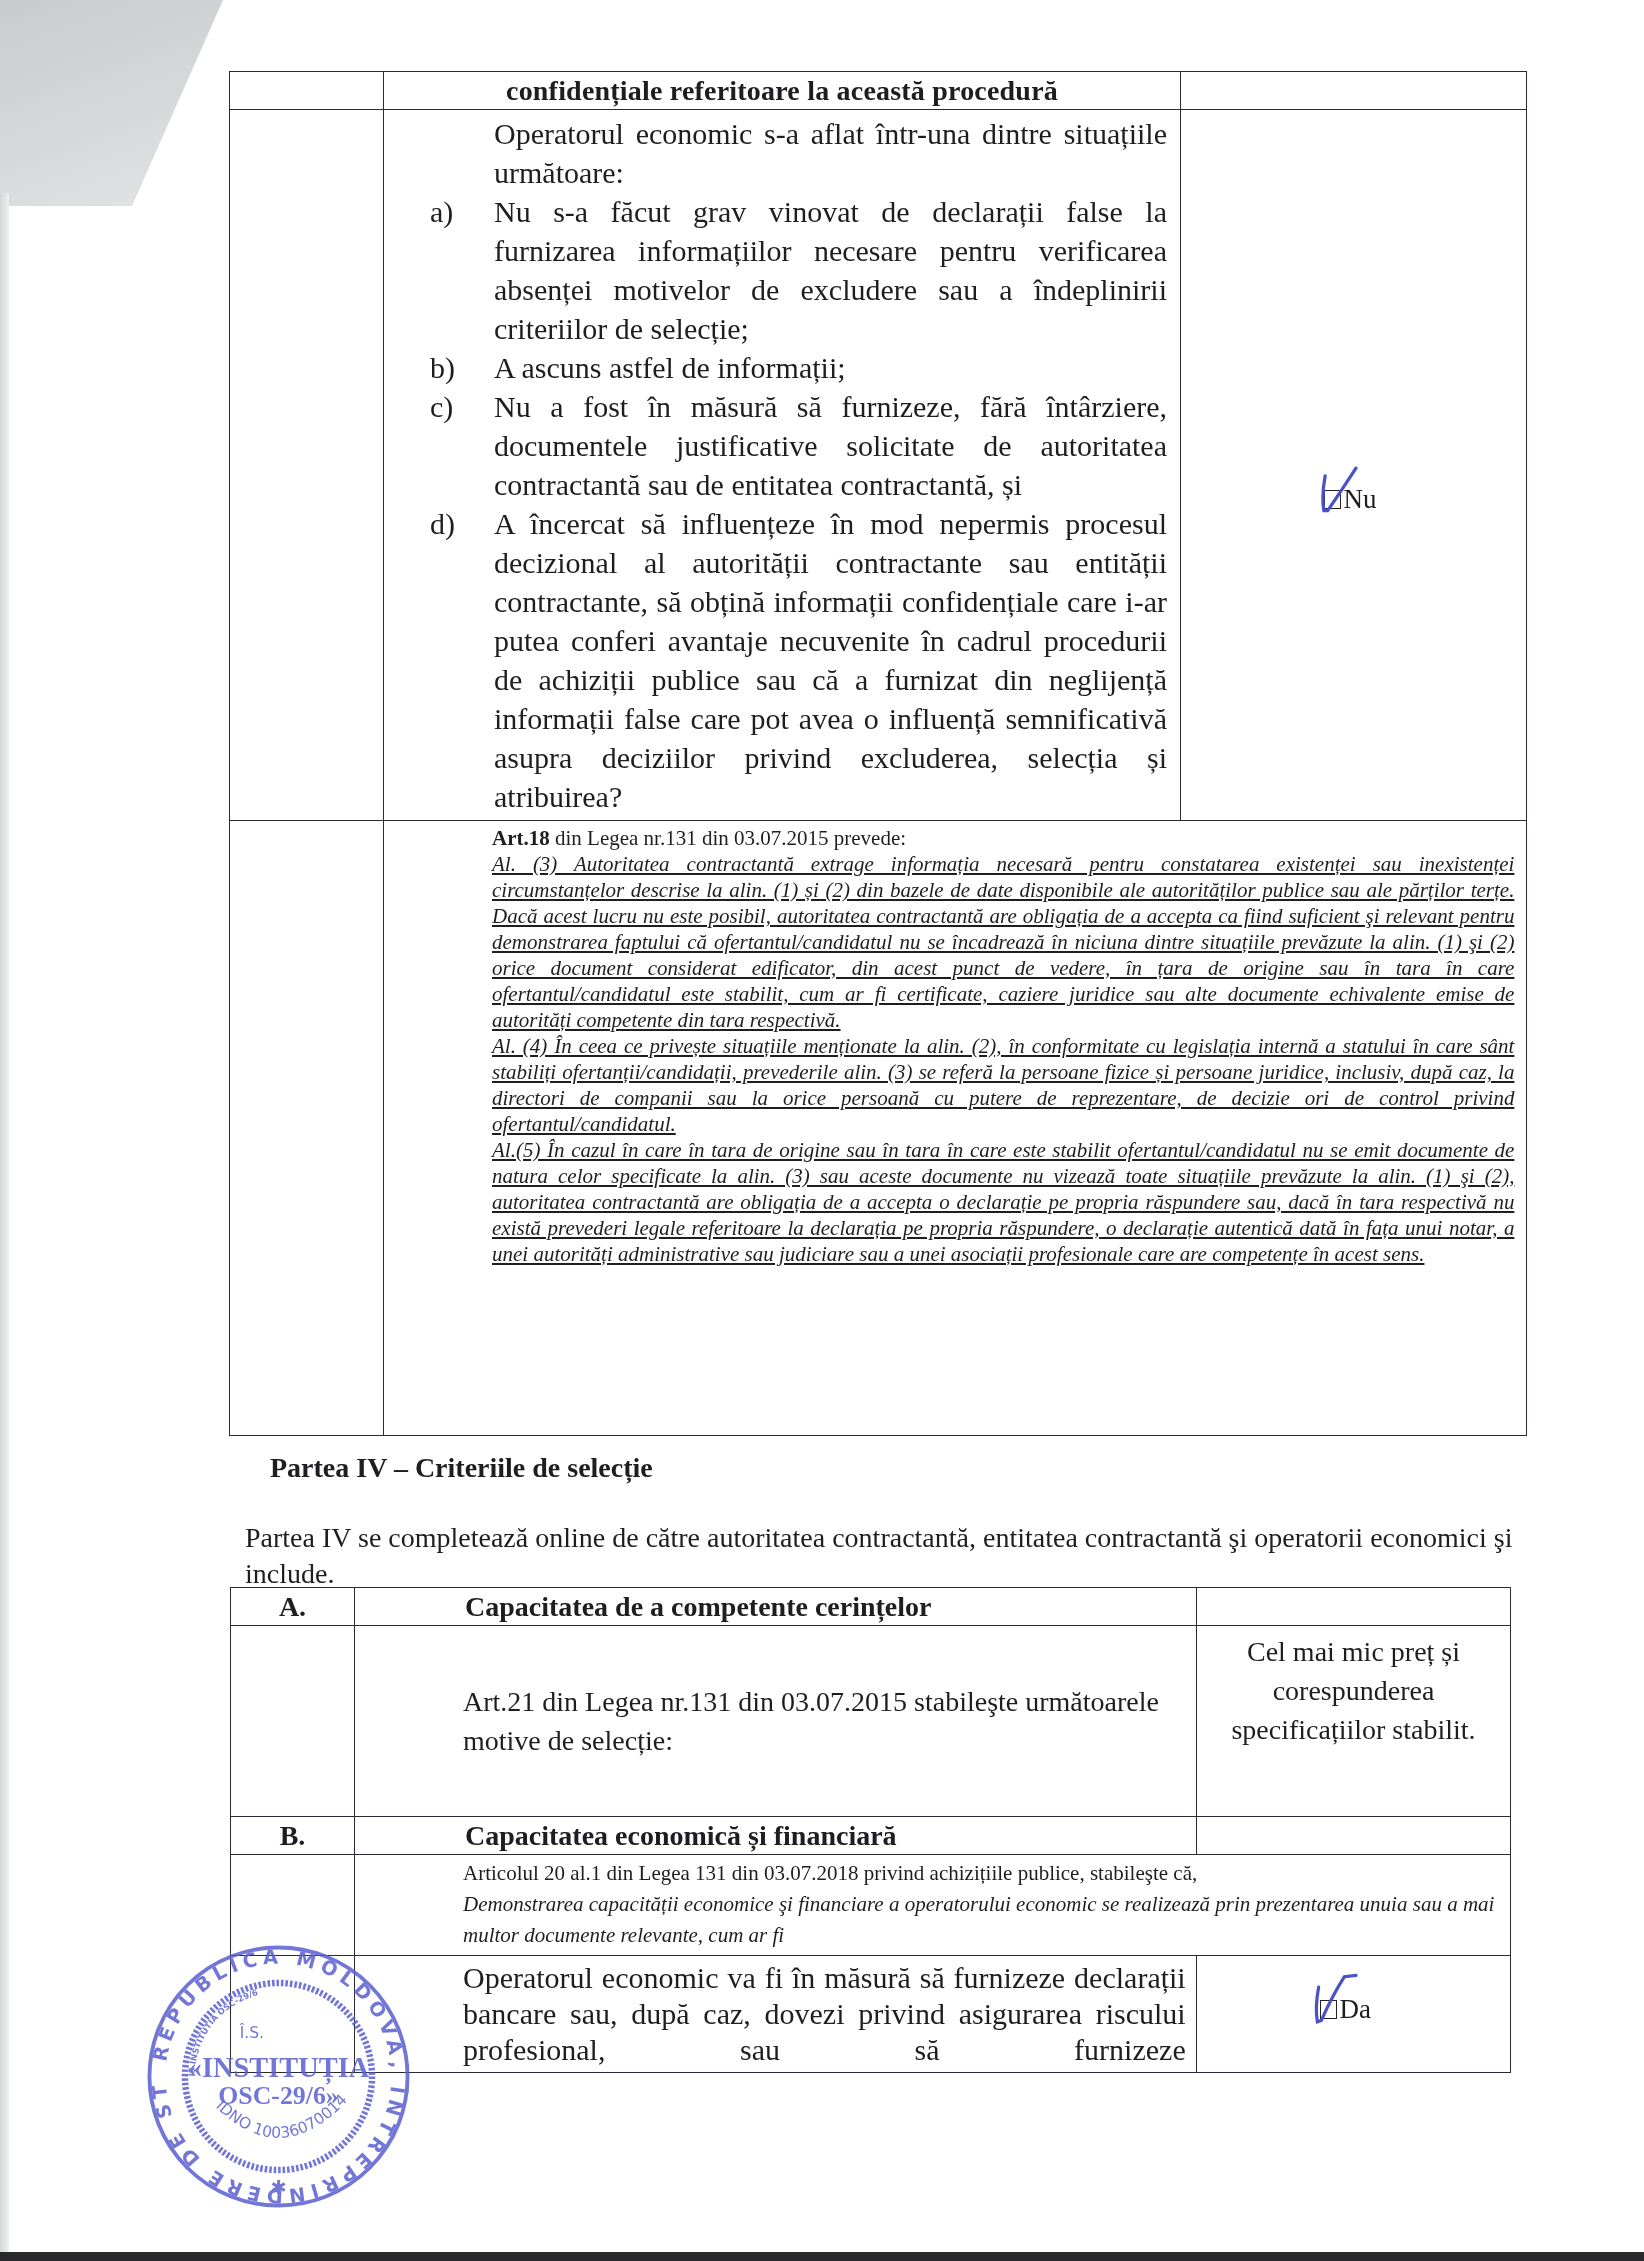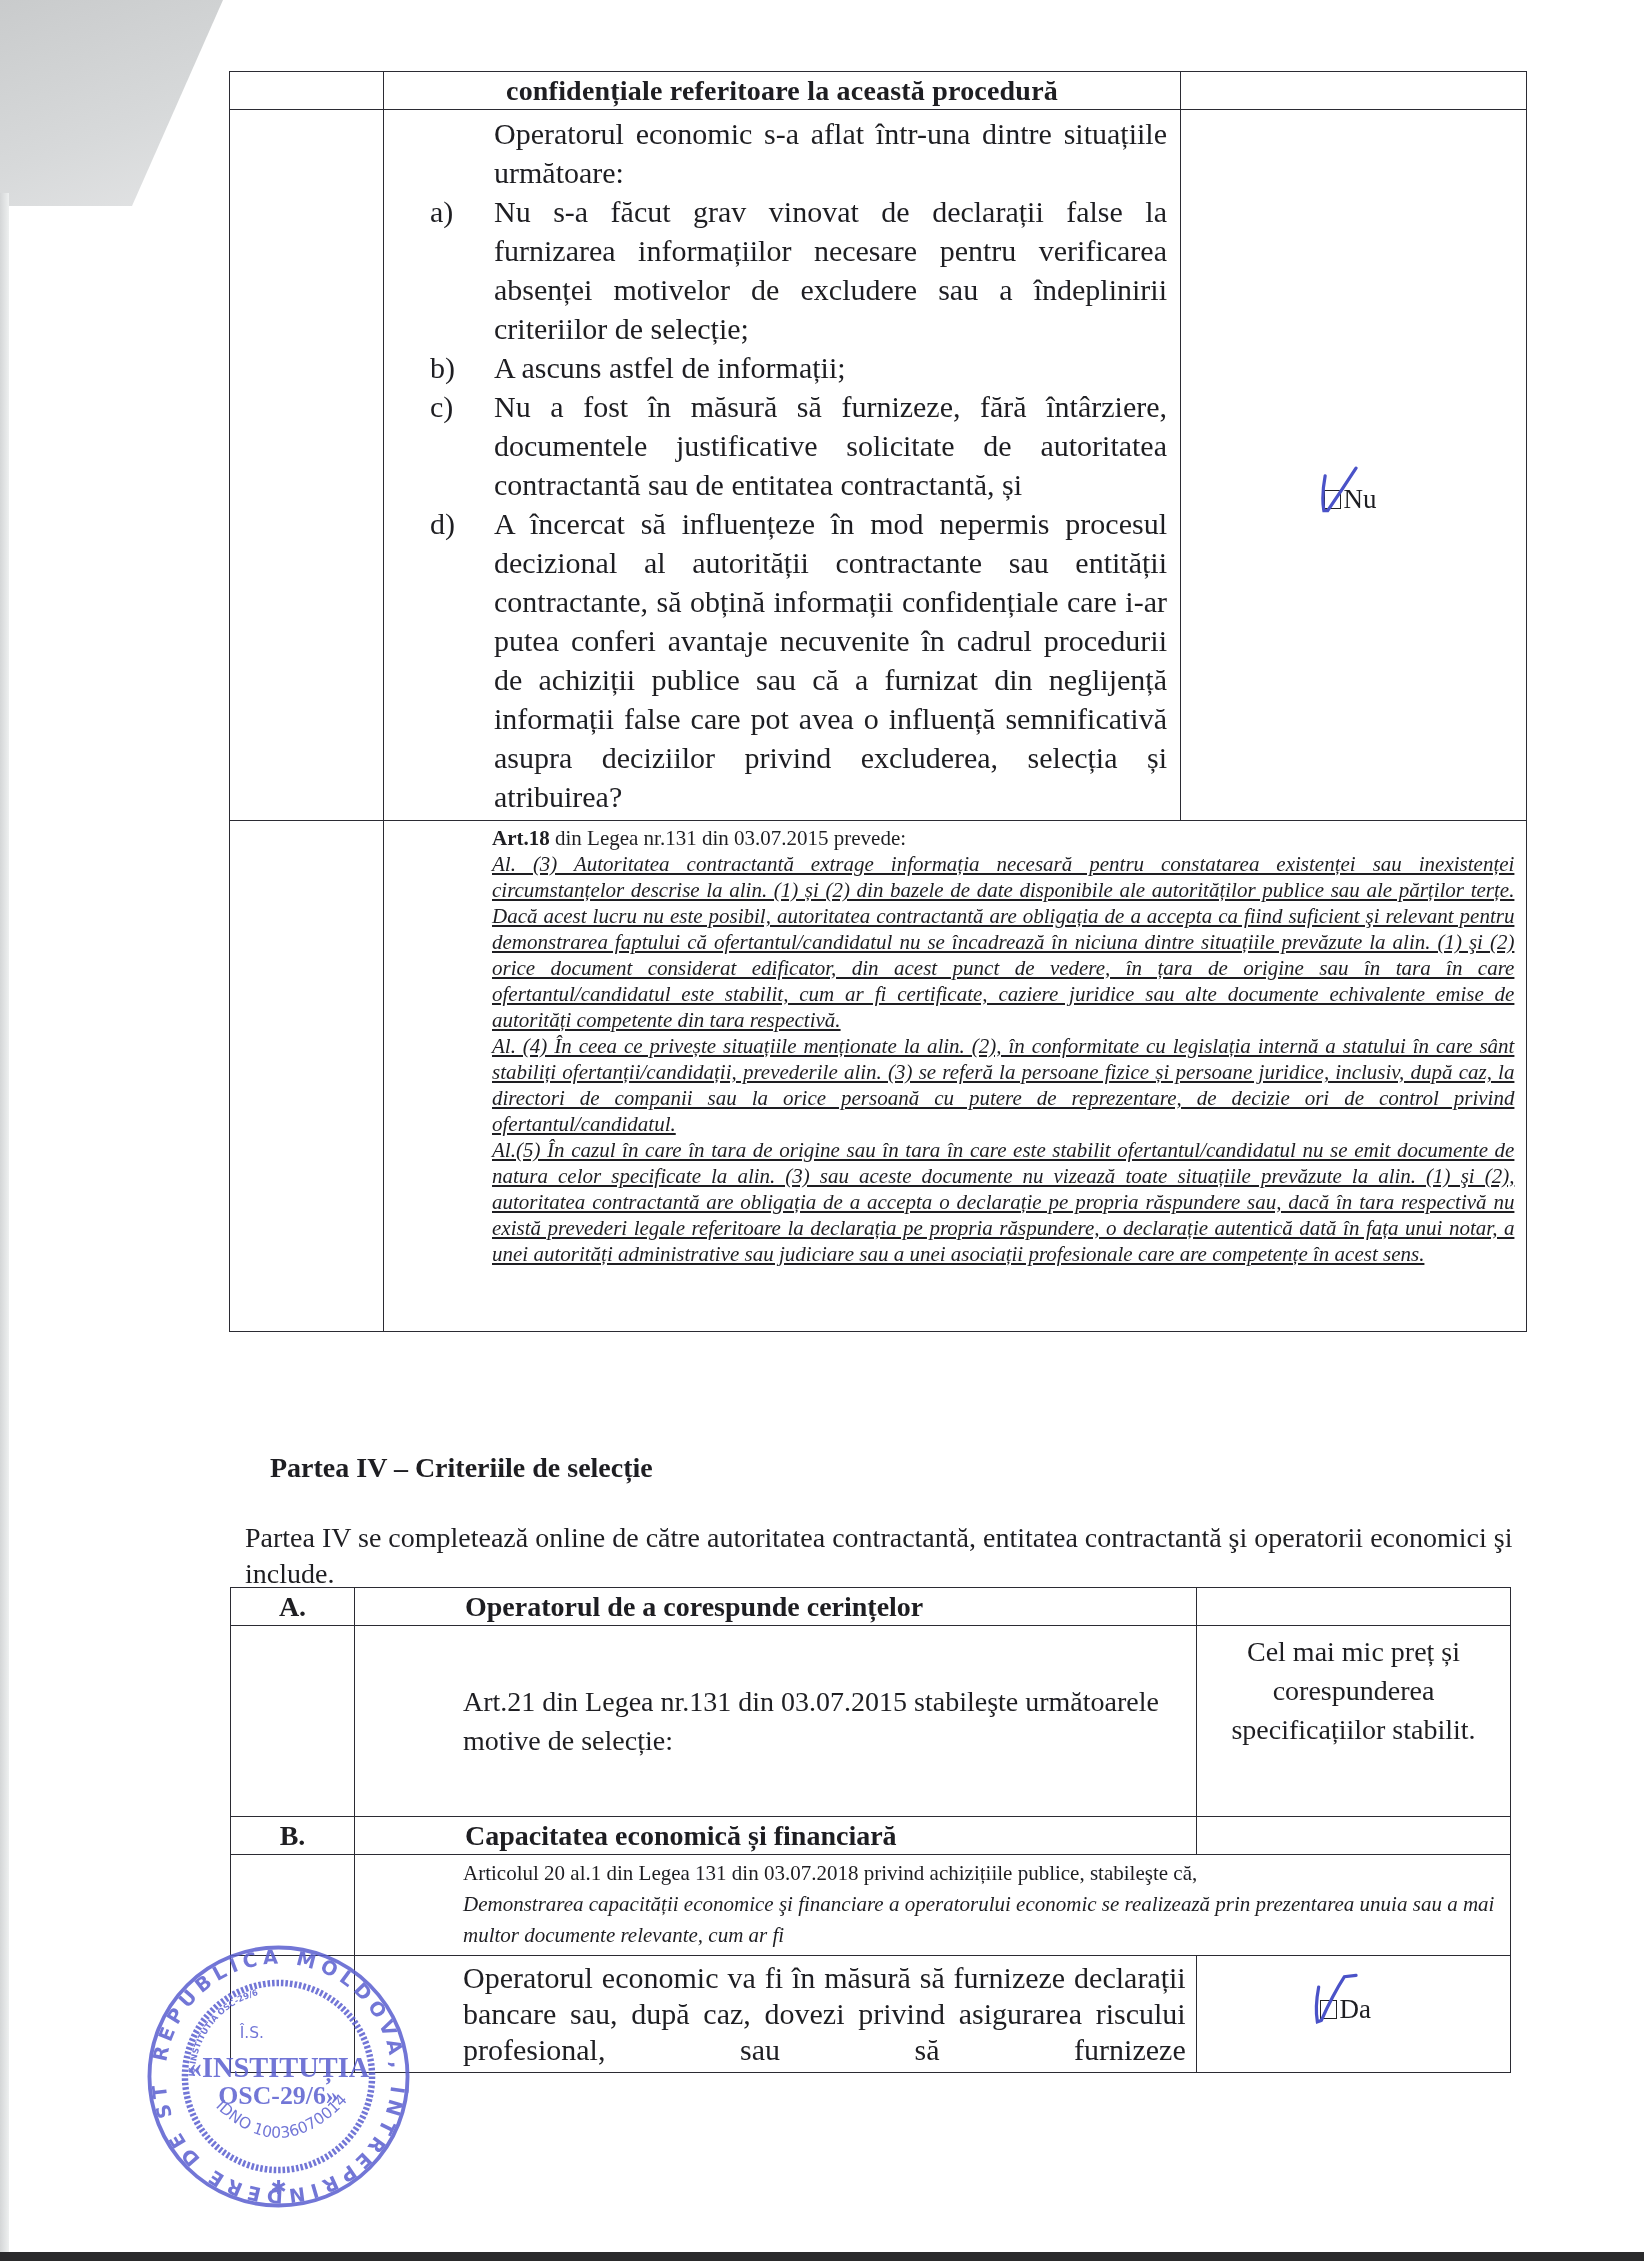"Art.18 din Legea nr.131 din" tr { height: 511px -> 615px }
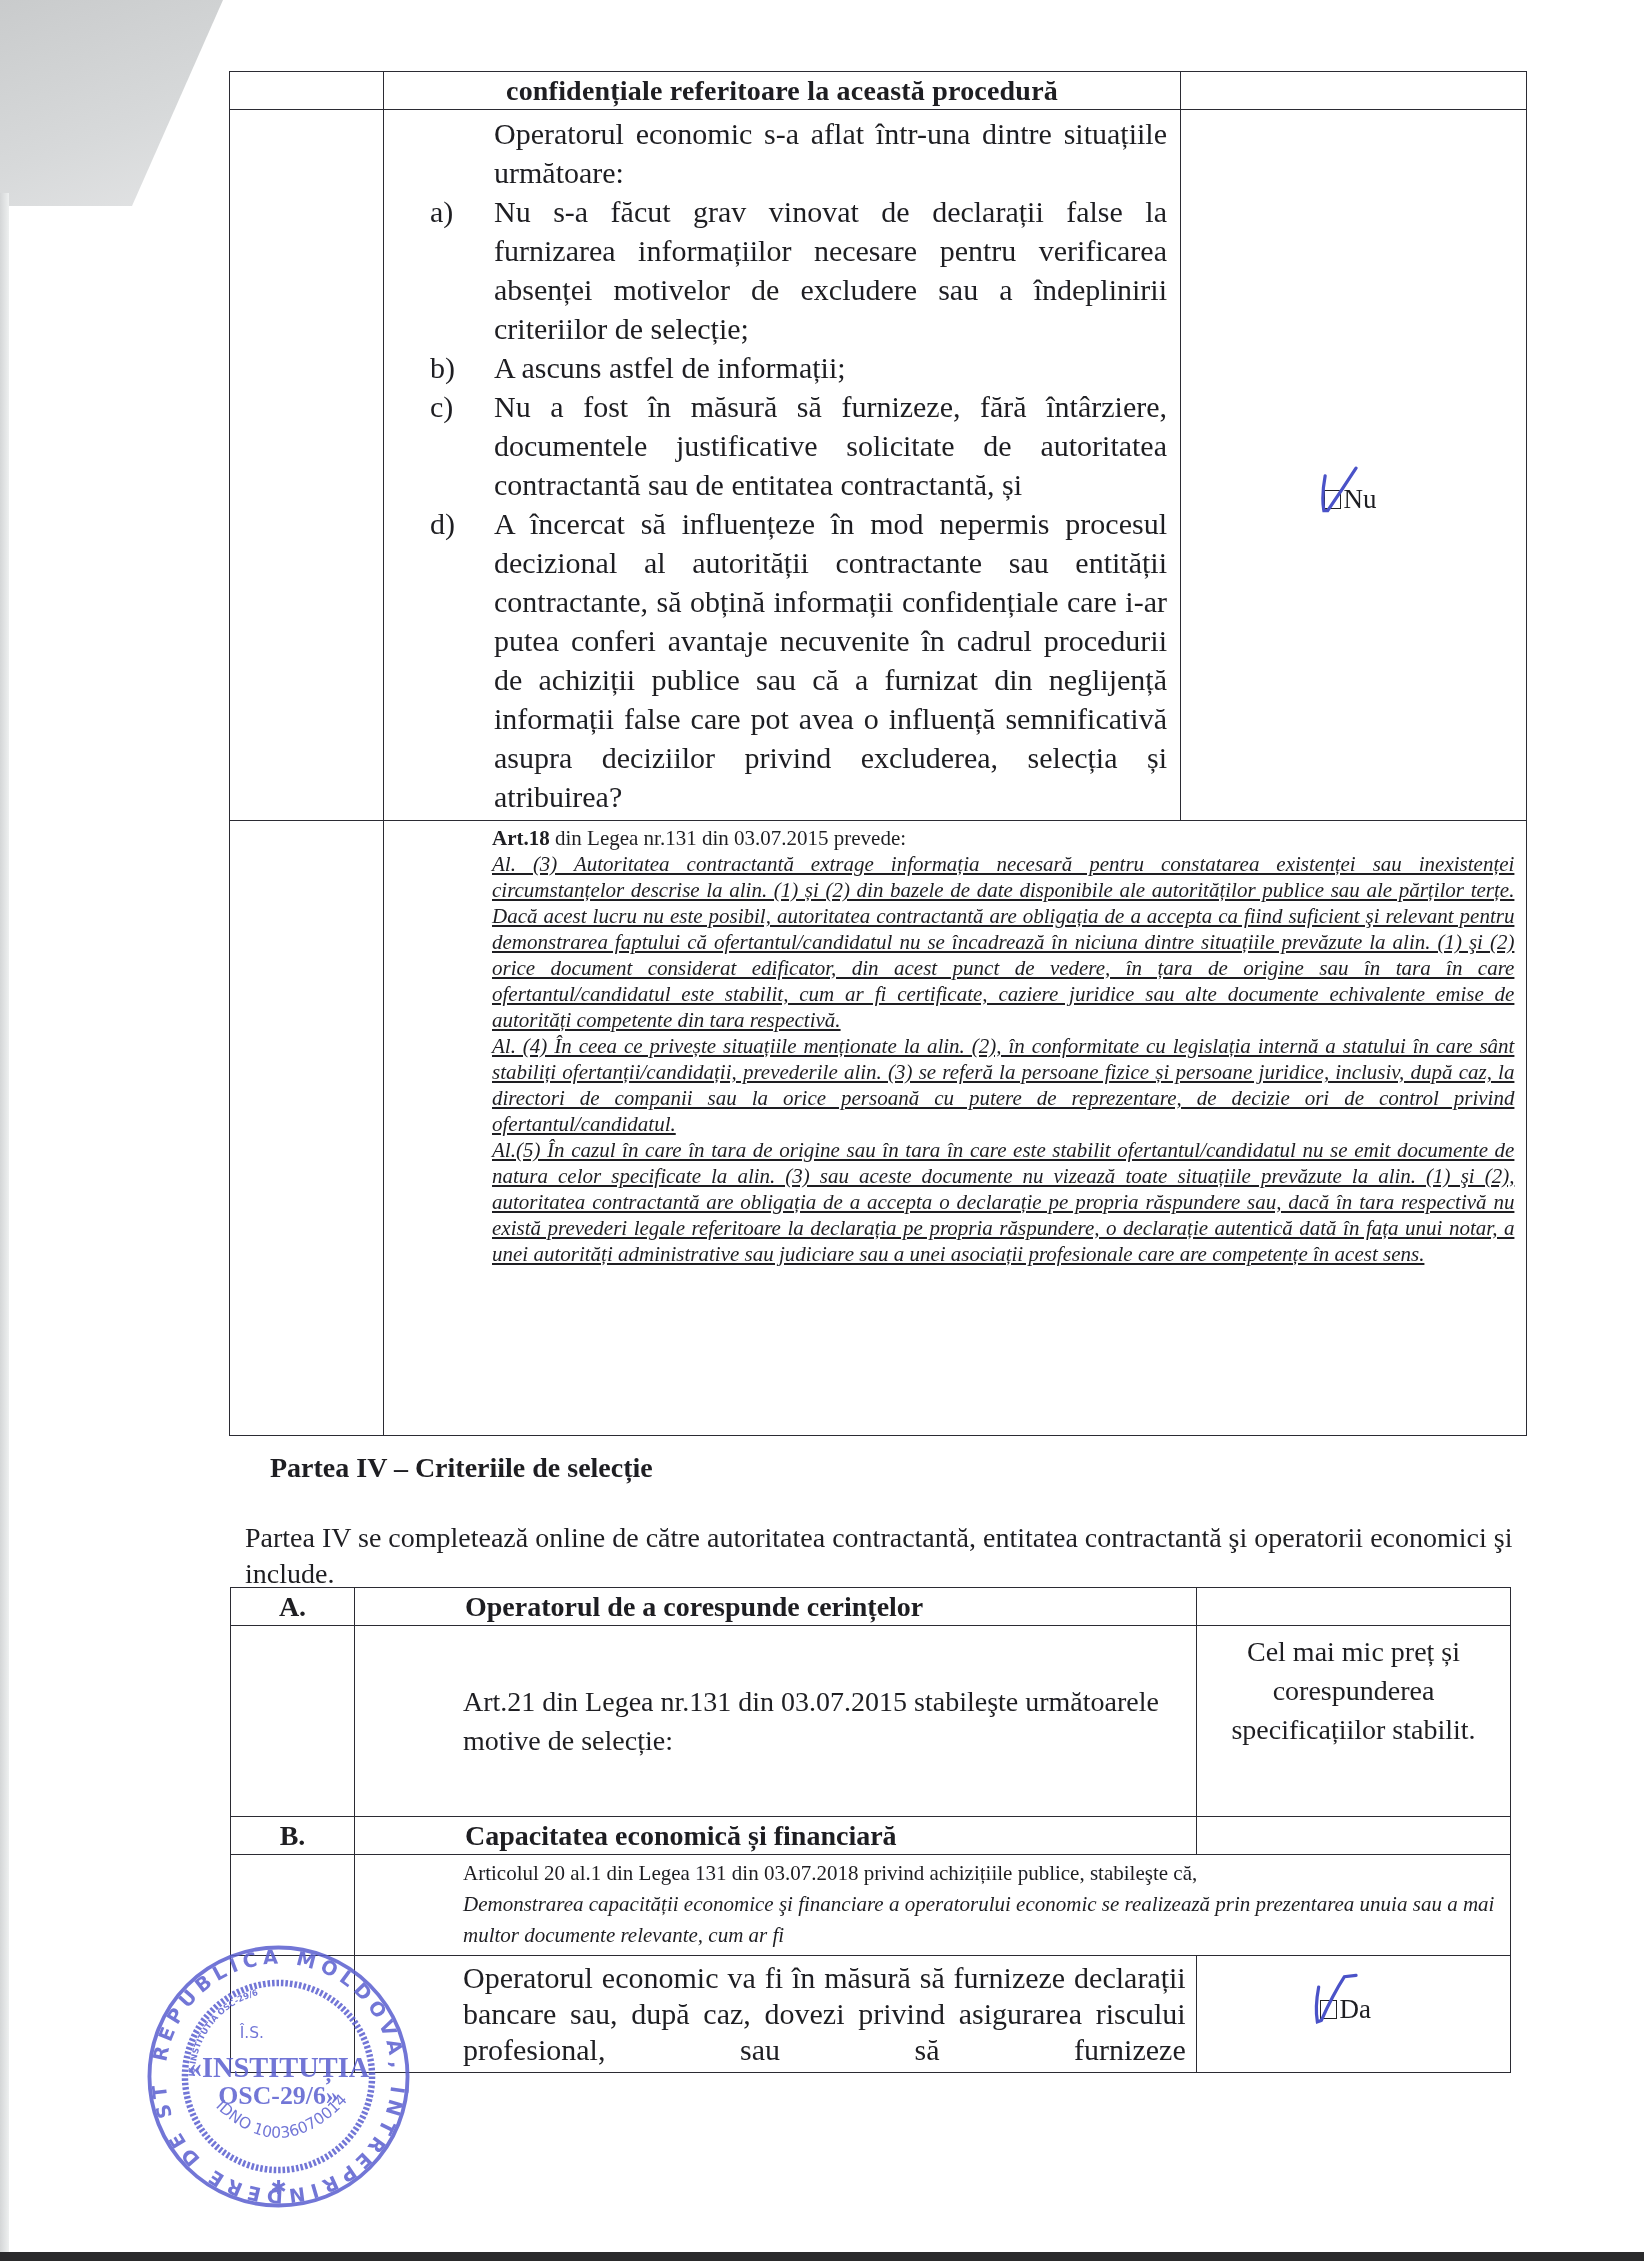"Operatorul de a corespunde cerințelor" td.hdr { text: Operatorul de a corespunde -> Capacitatea de a competente }
